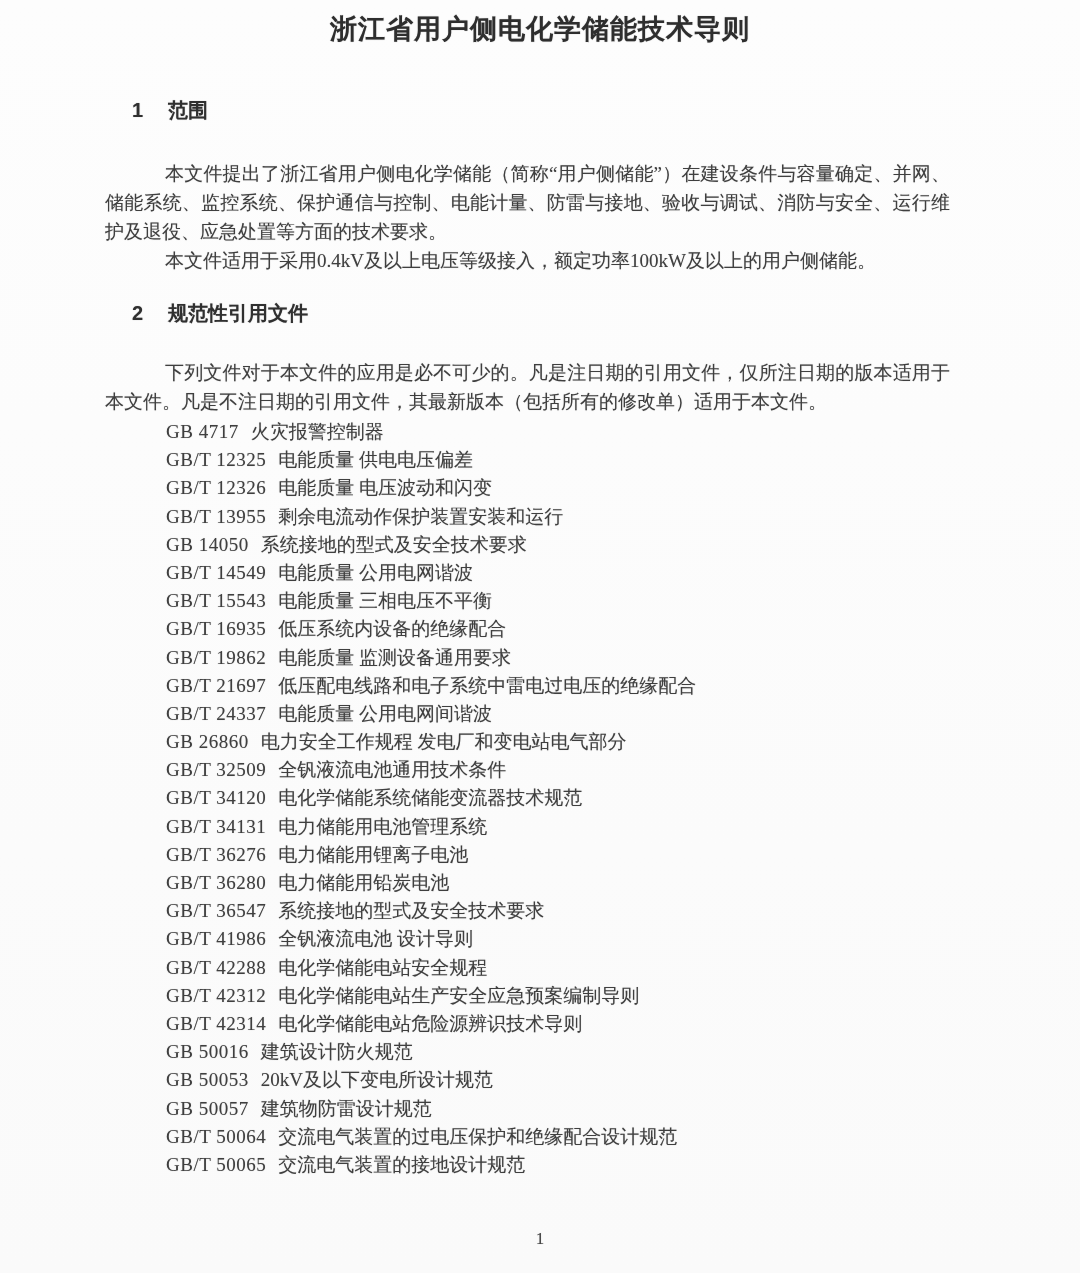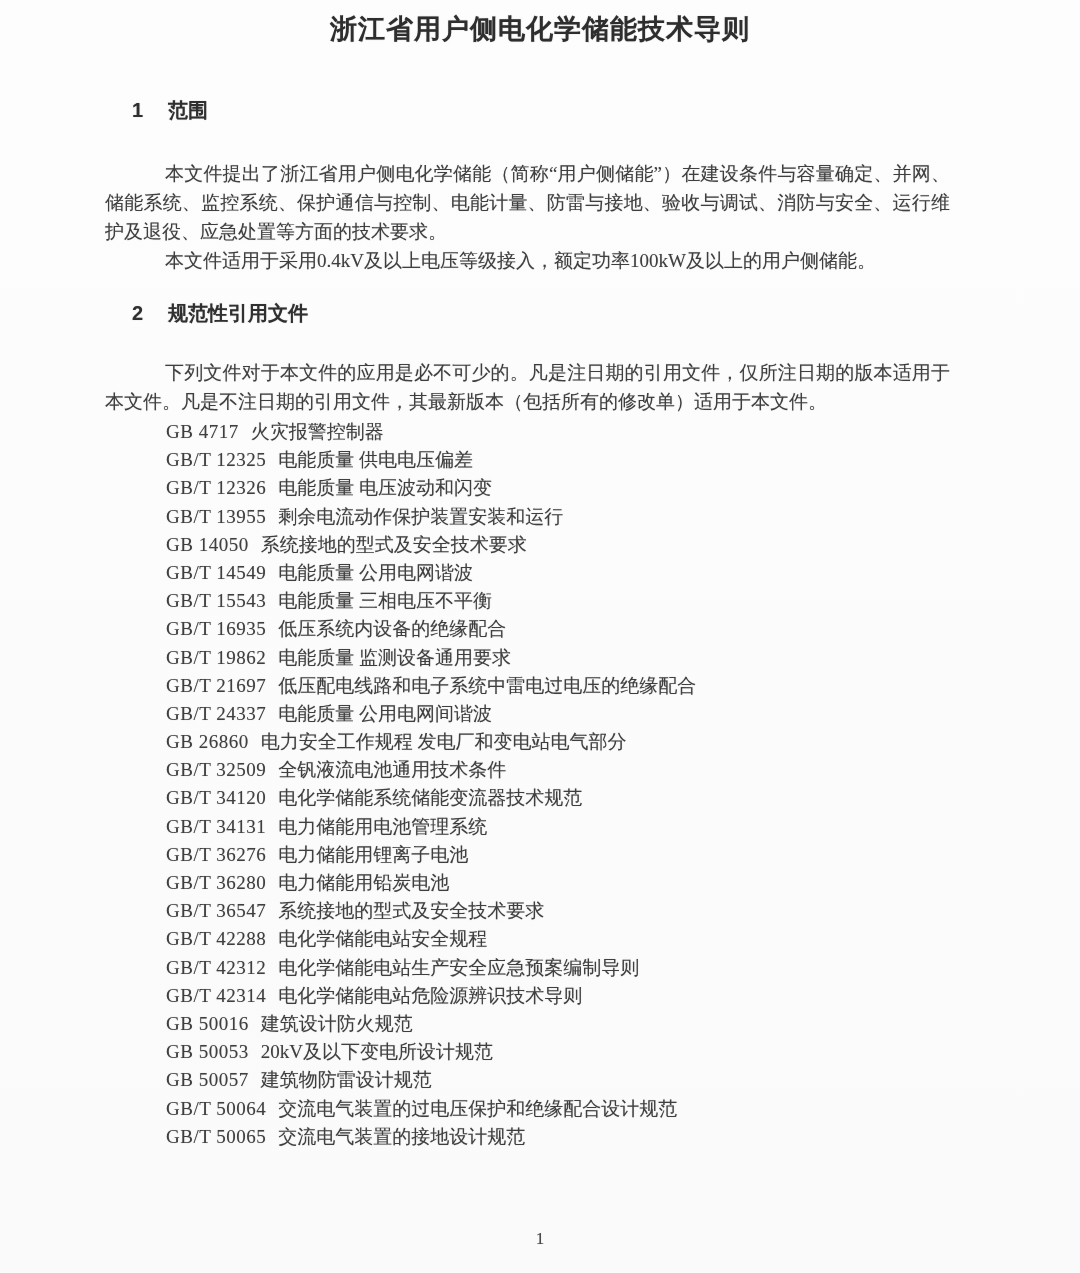"GB/T 41986 全钒液流电池 设计导则" div.ref-item { html: none -> <div><span>GB/T 41986</span><span>全钒液流电池 设计导则</span></div> }
